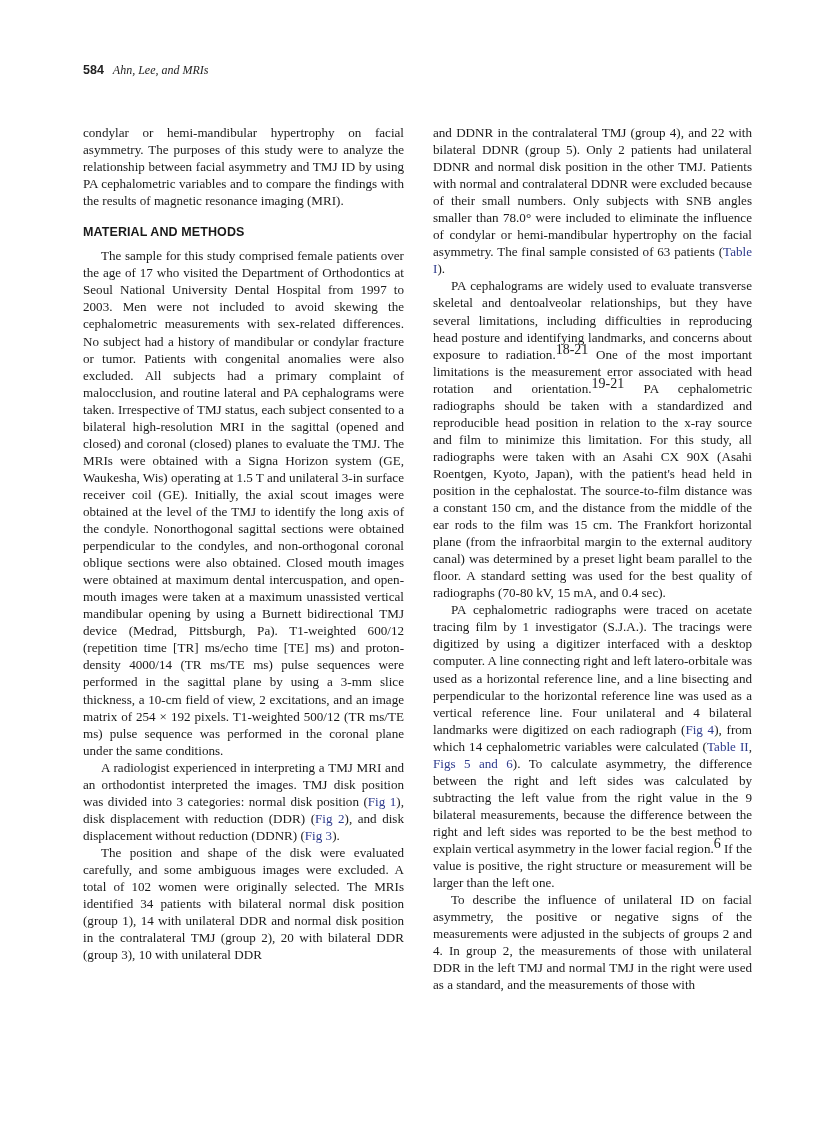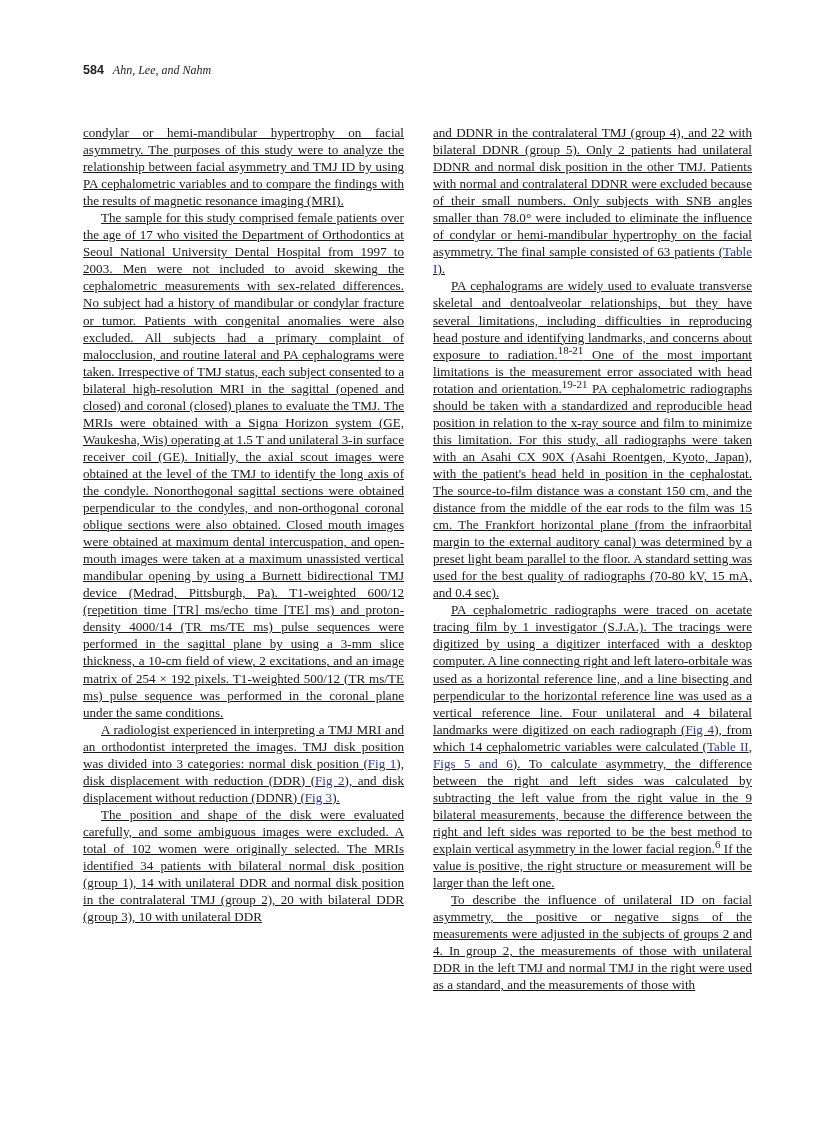"Ahn, Lee, and Nahm" span.authors { text: Nahm -> MRIs }
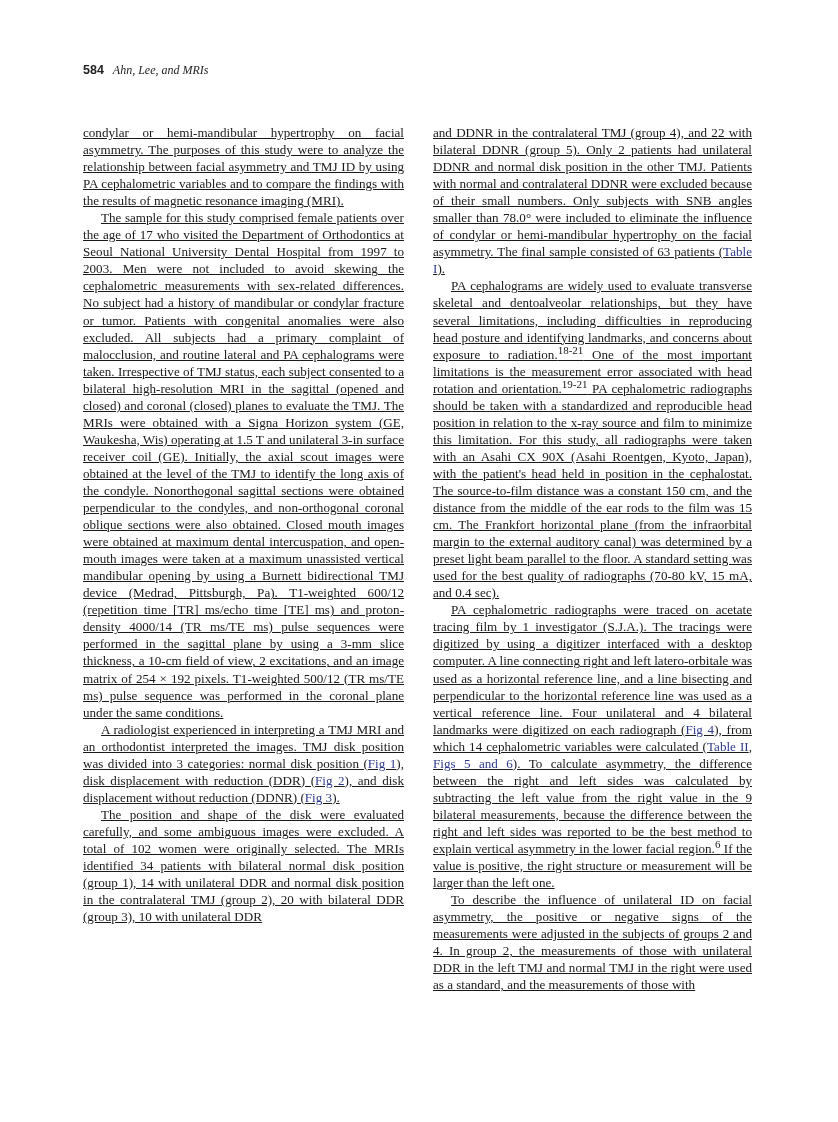"condylar or hemi-mandibular hypertrophy" .col p { text-decoration: underline -> none }
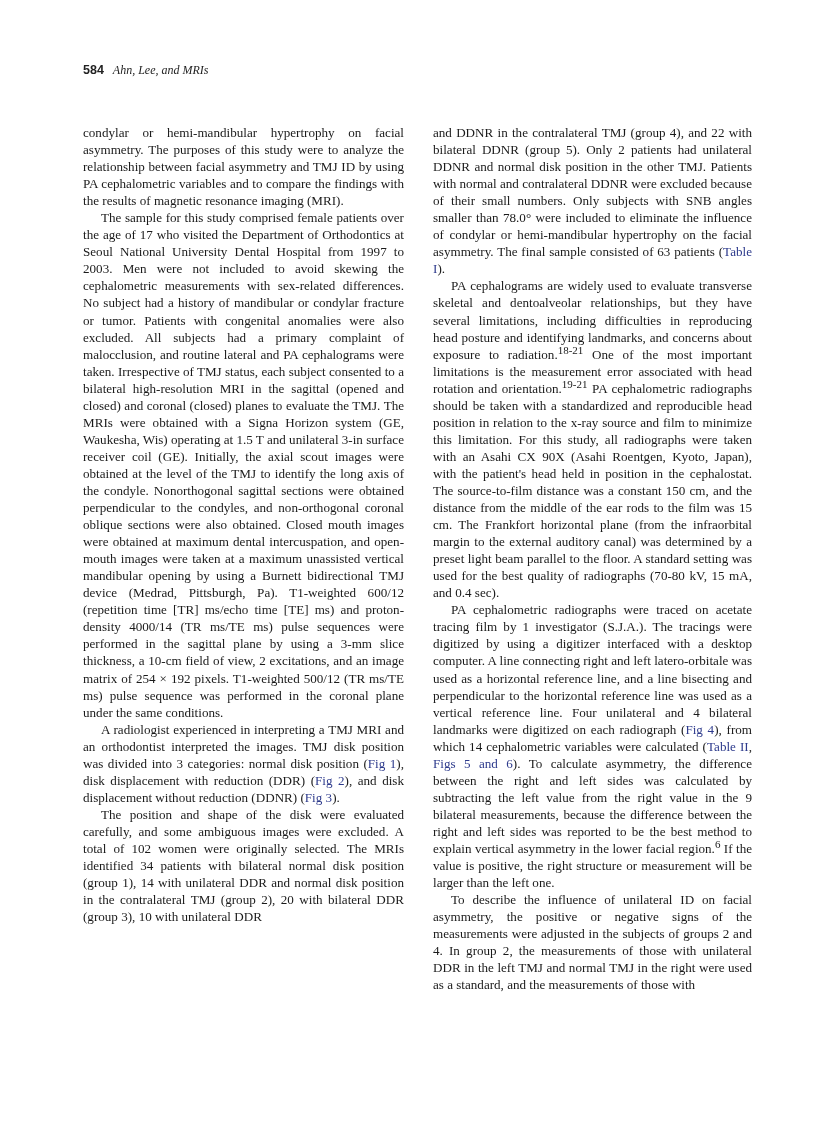"MATERIAL AND METHODS" div.sec-head { html: none -> <div>MATERIAL AND METHODS</div> }
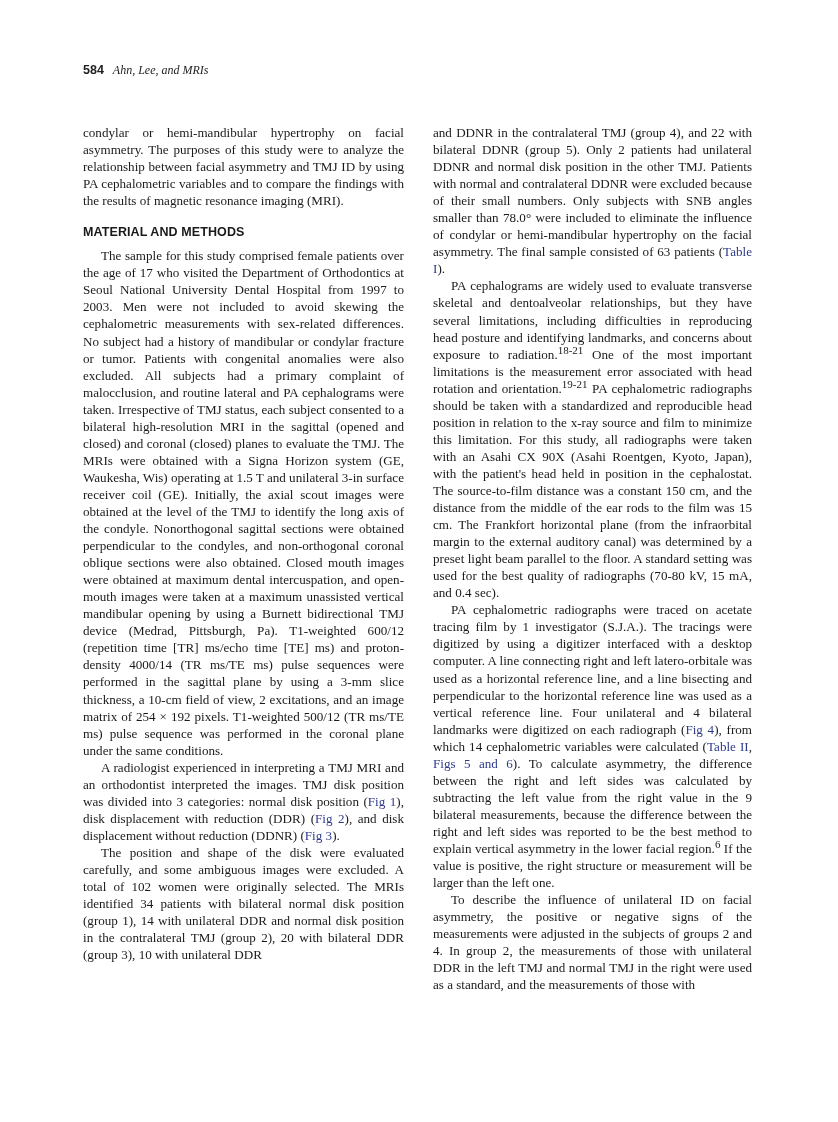"18-21" sup { font-size: 11px -> 14px }
